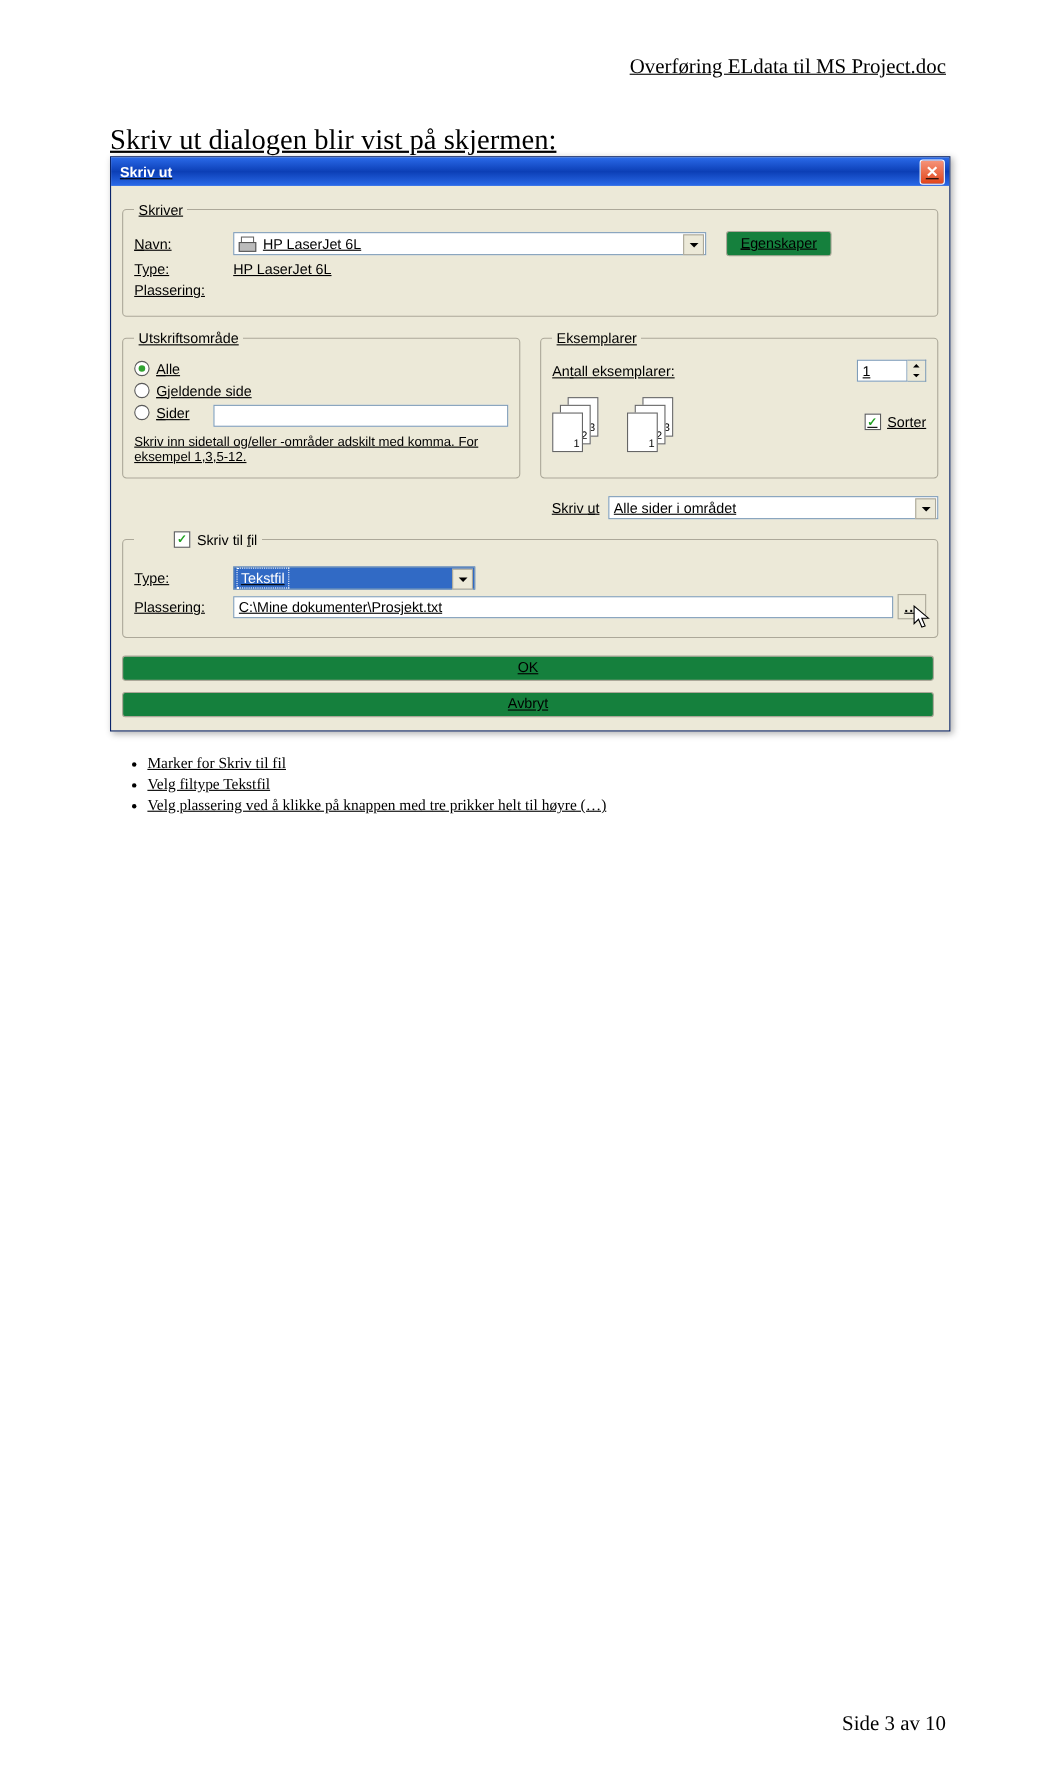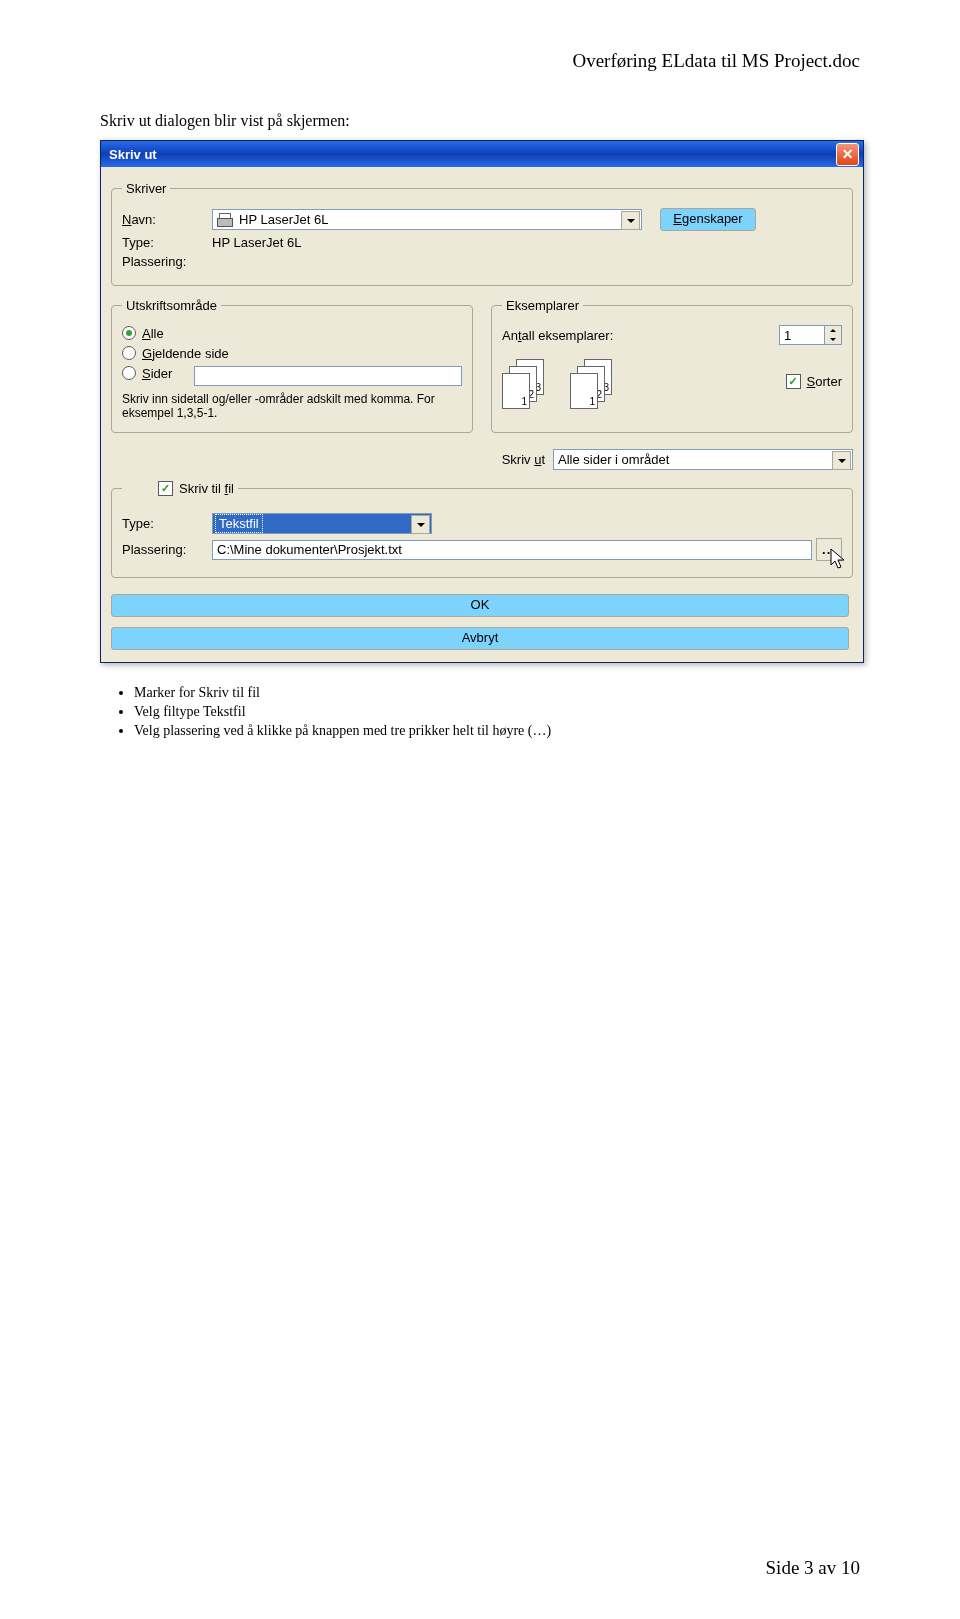"Overføring ELdata til MS Project.doc" .page { text-decoration: none -> underline }
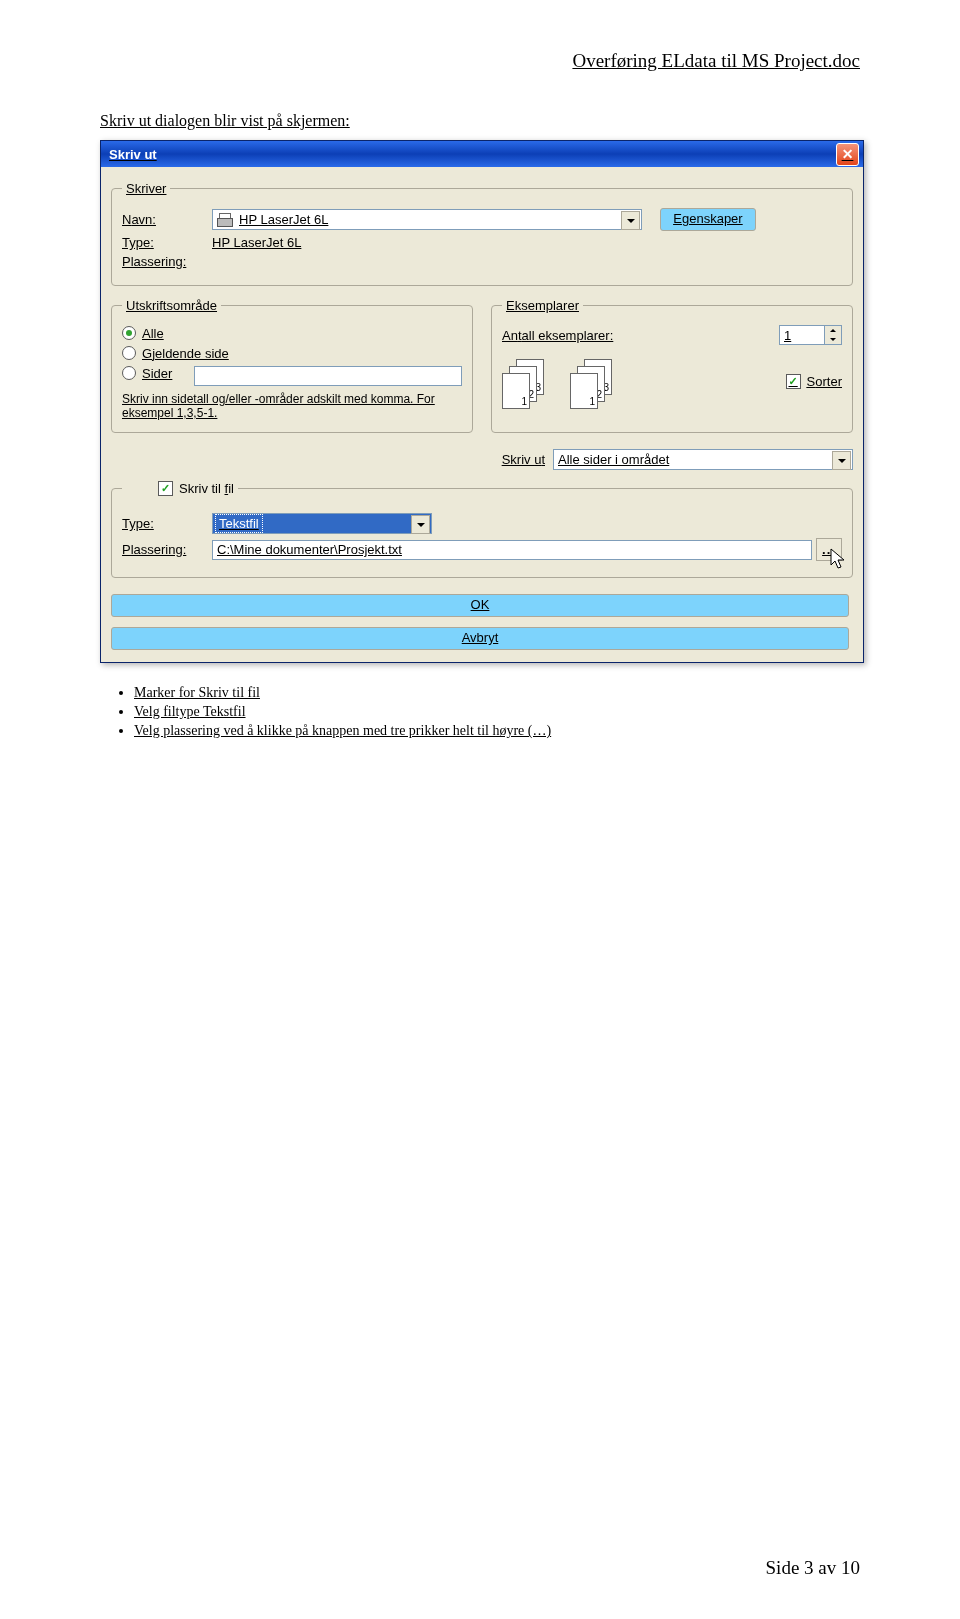"Skriv ut dialogen blir vist" .intro-line { font-size: 16px -> 26px; margin-bottom: 10px -> none }
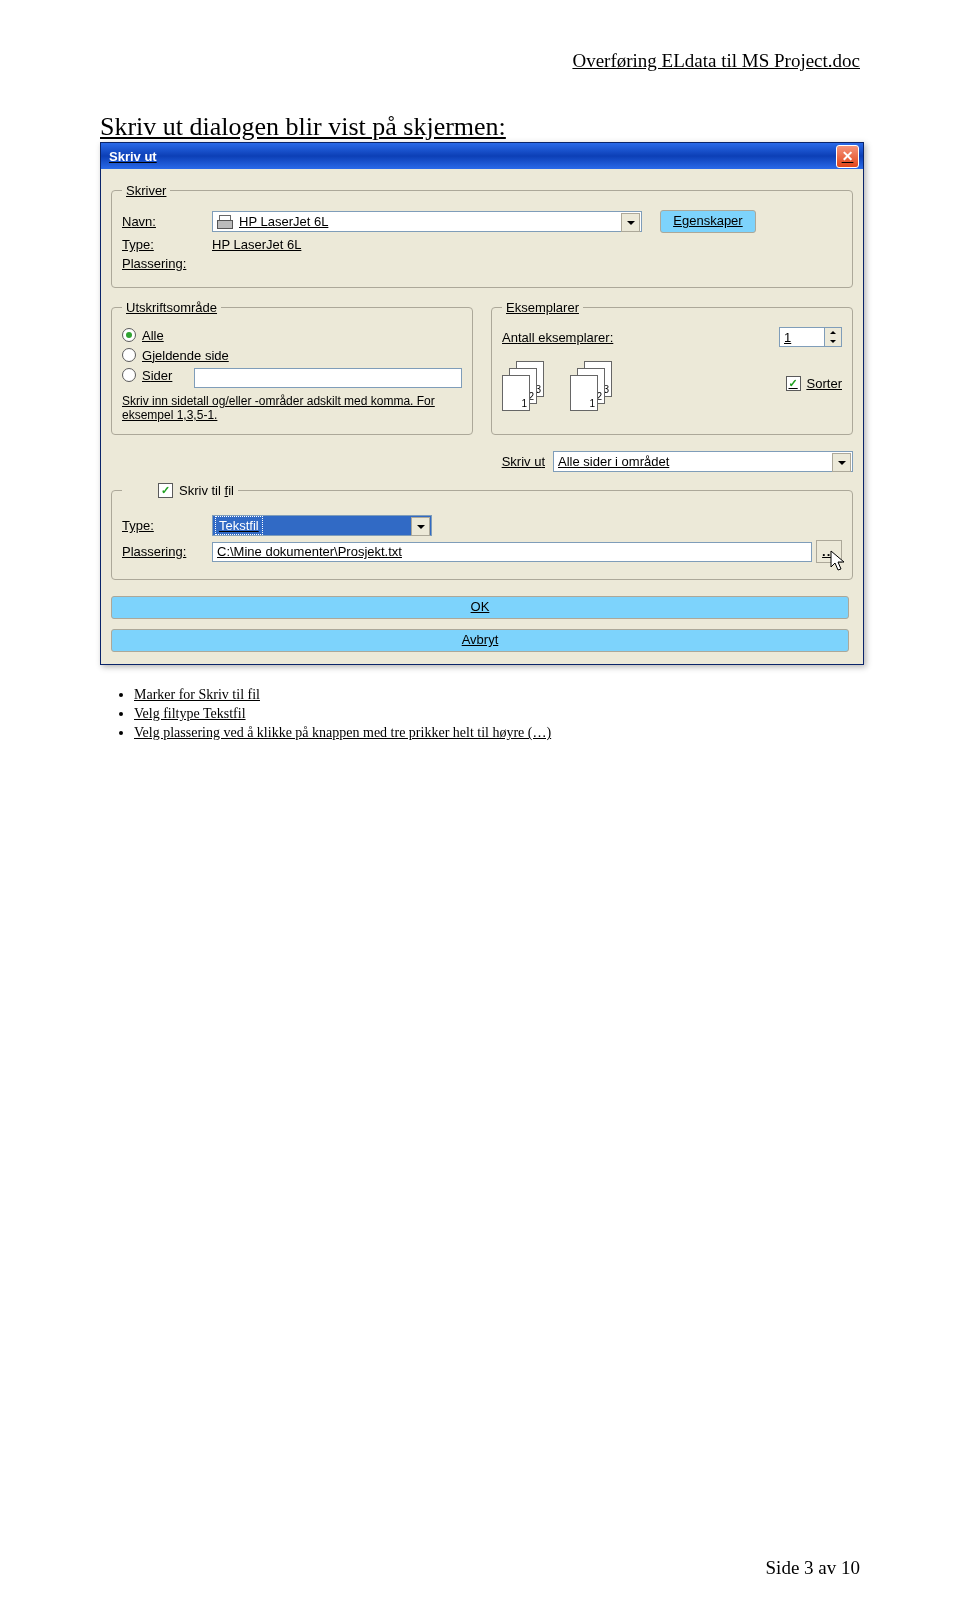"Egenskaper" .btn { background: #7dd3fc -> #15803d }
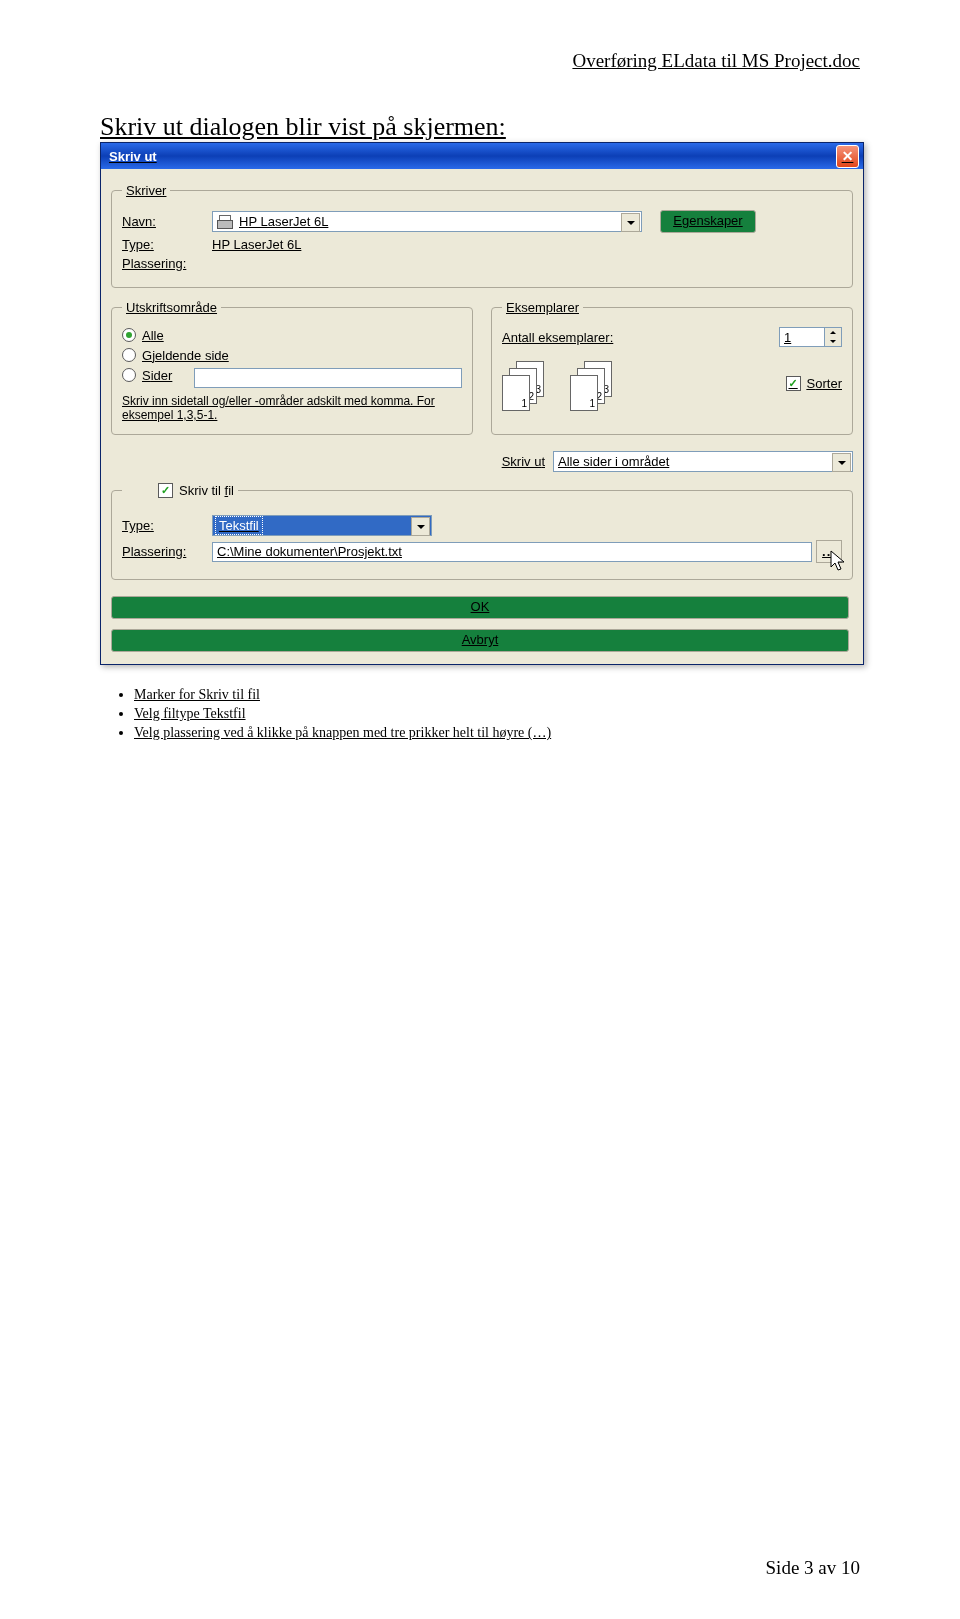"Skriv inn sidetall og/eller -områder" div.helper-text { text: 1,3,5-1 -> 1,3,5-12 }
